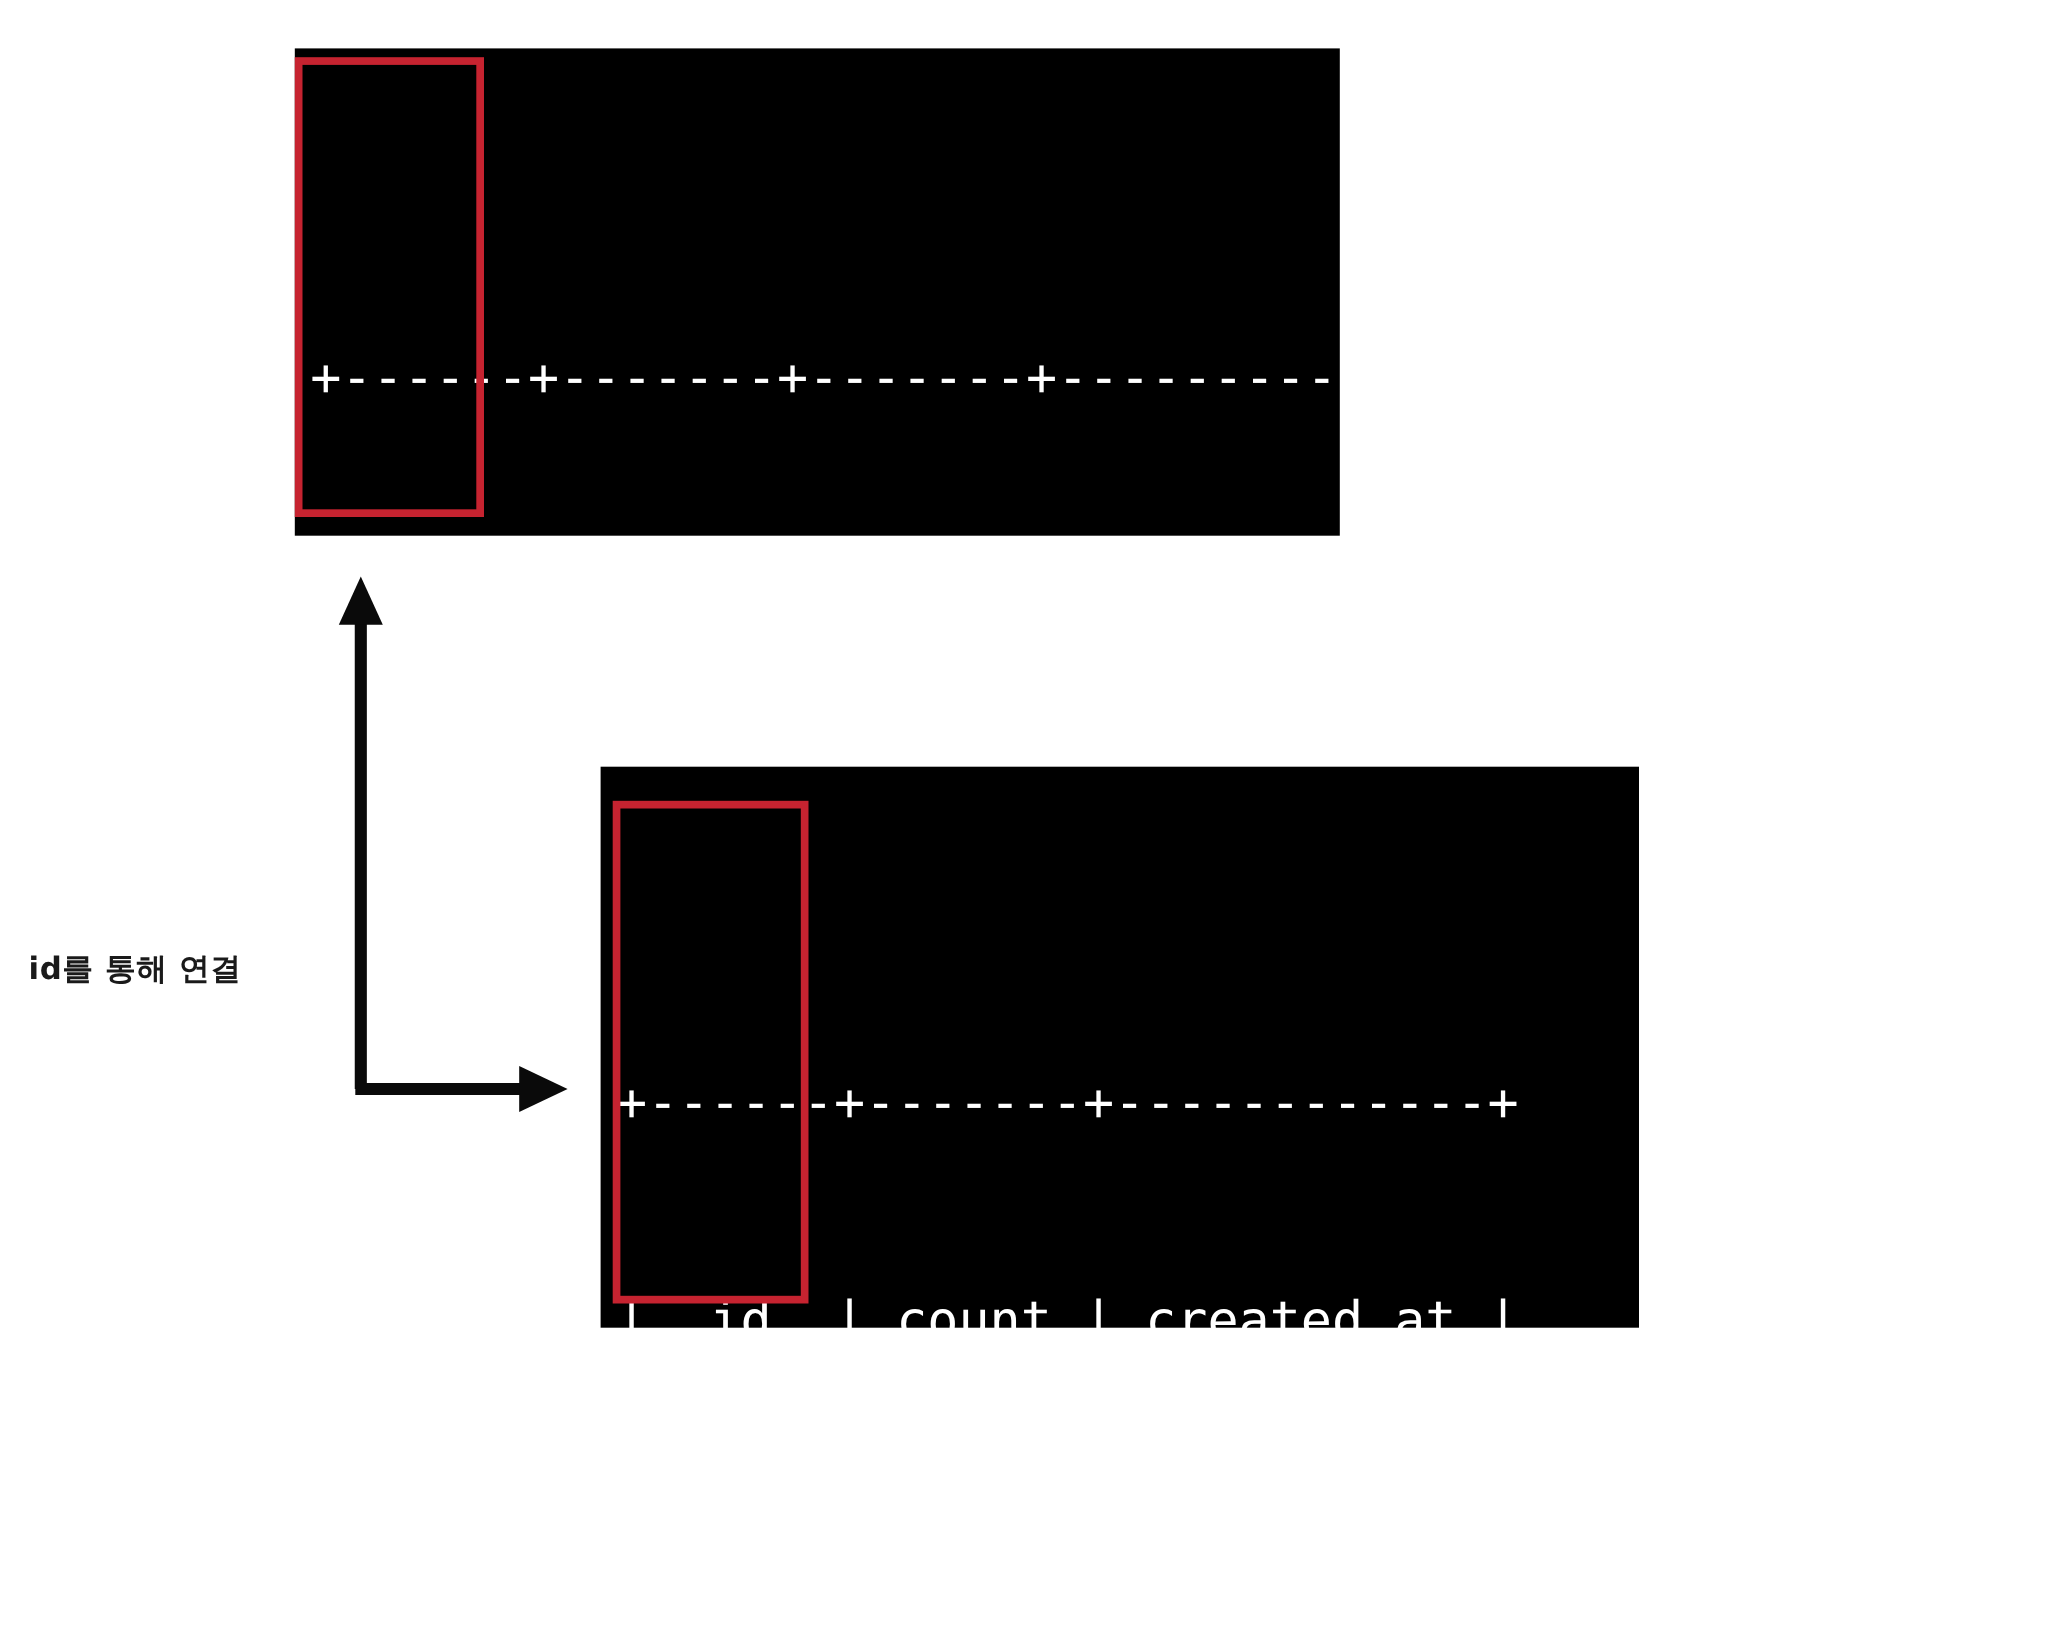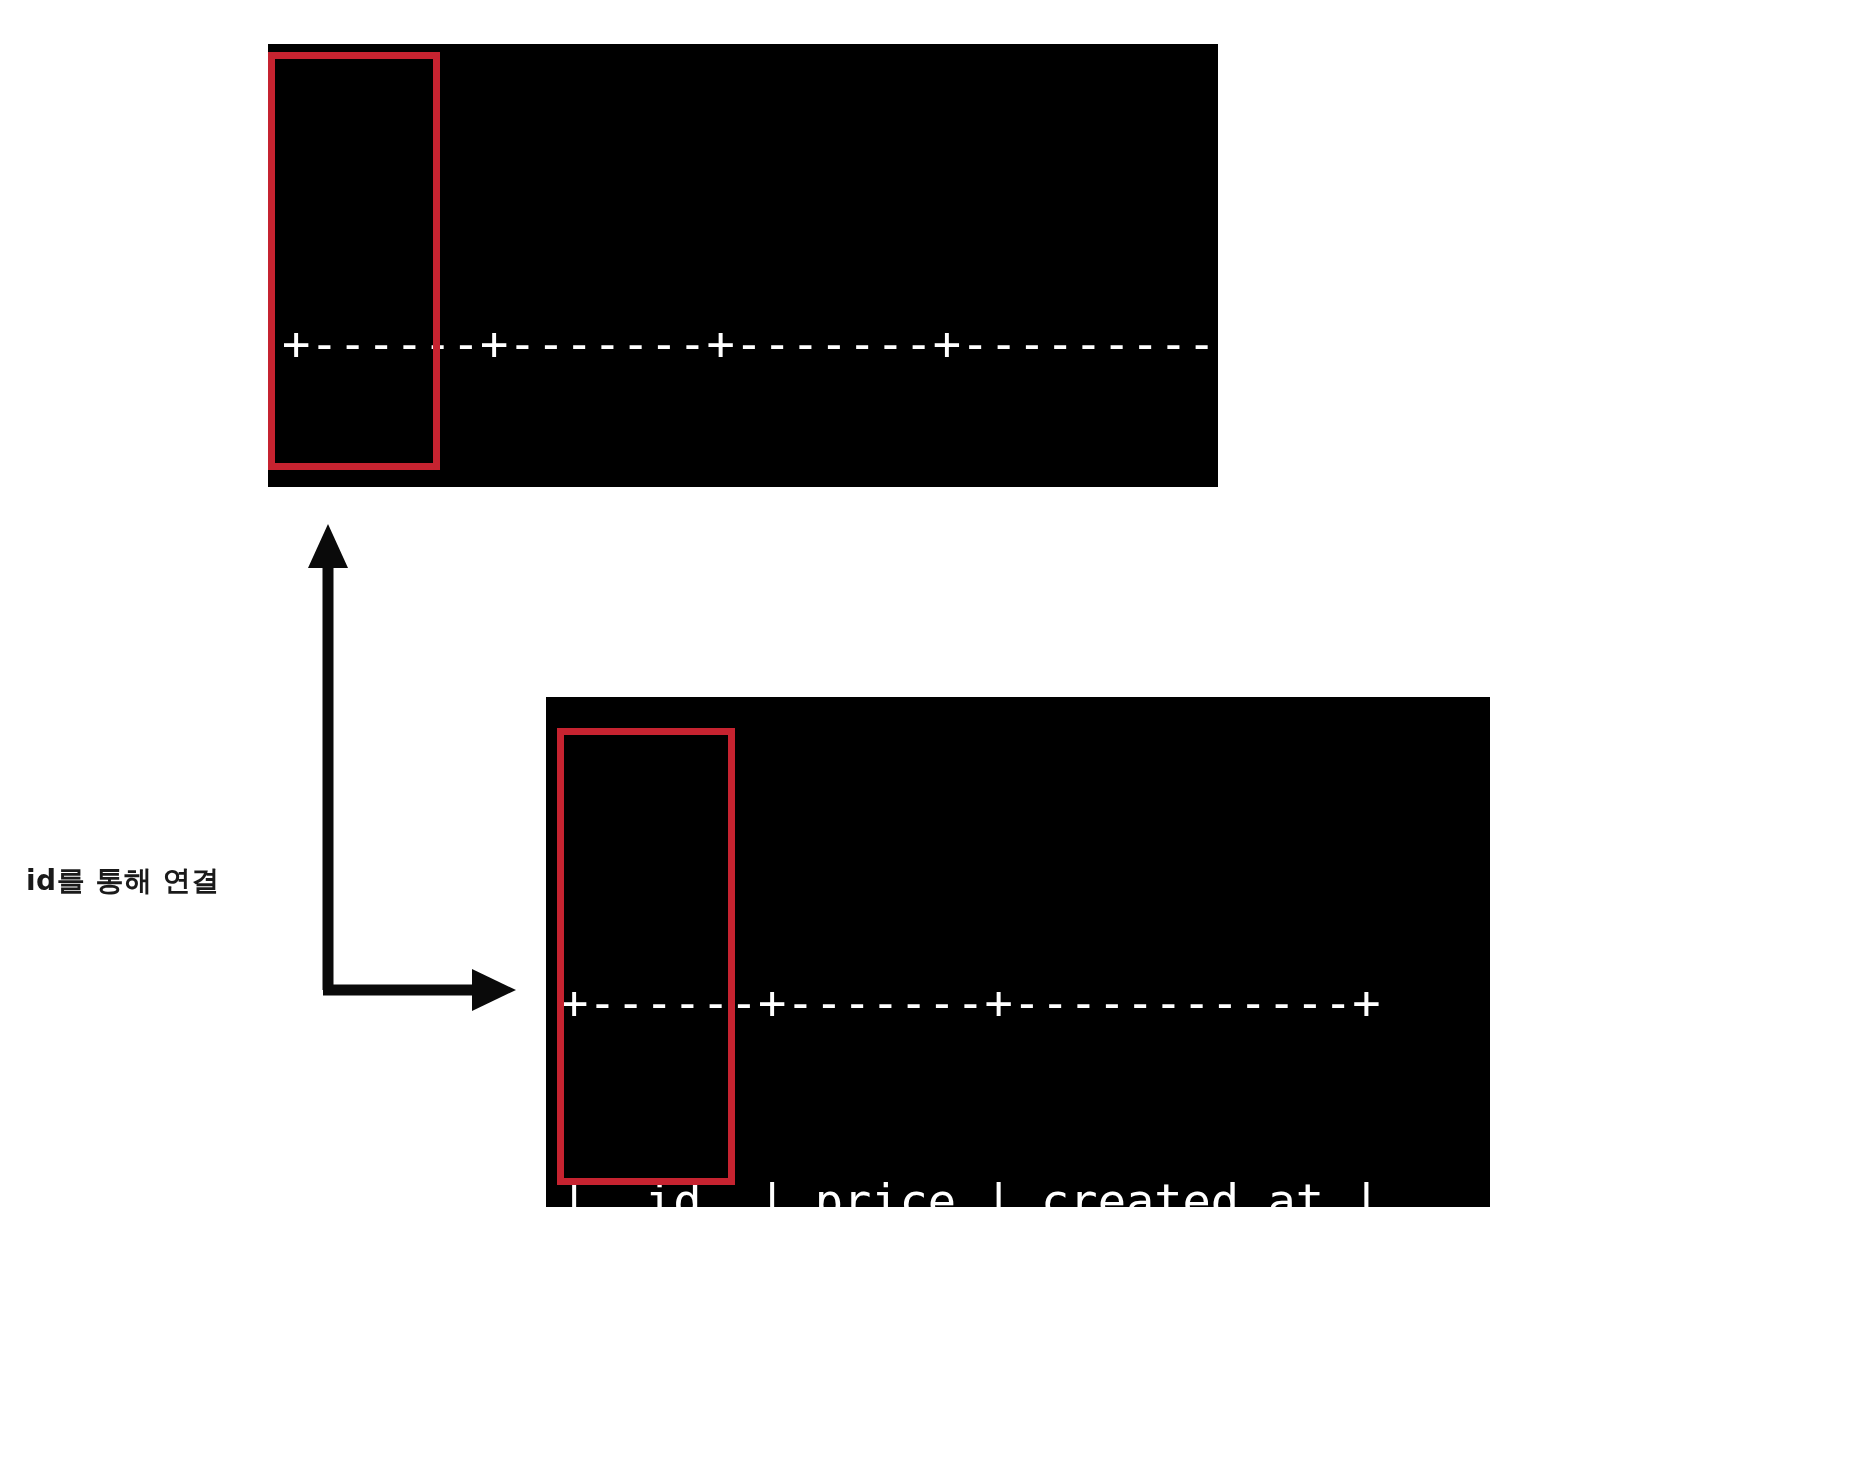"| id | price |" span.ascii-row { text: price -> count }
